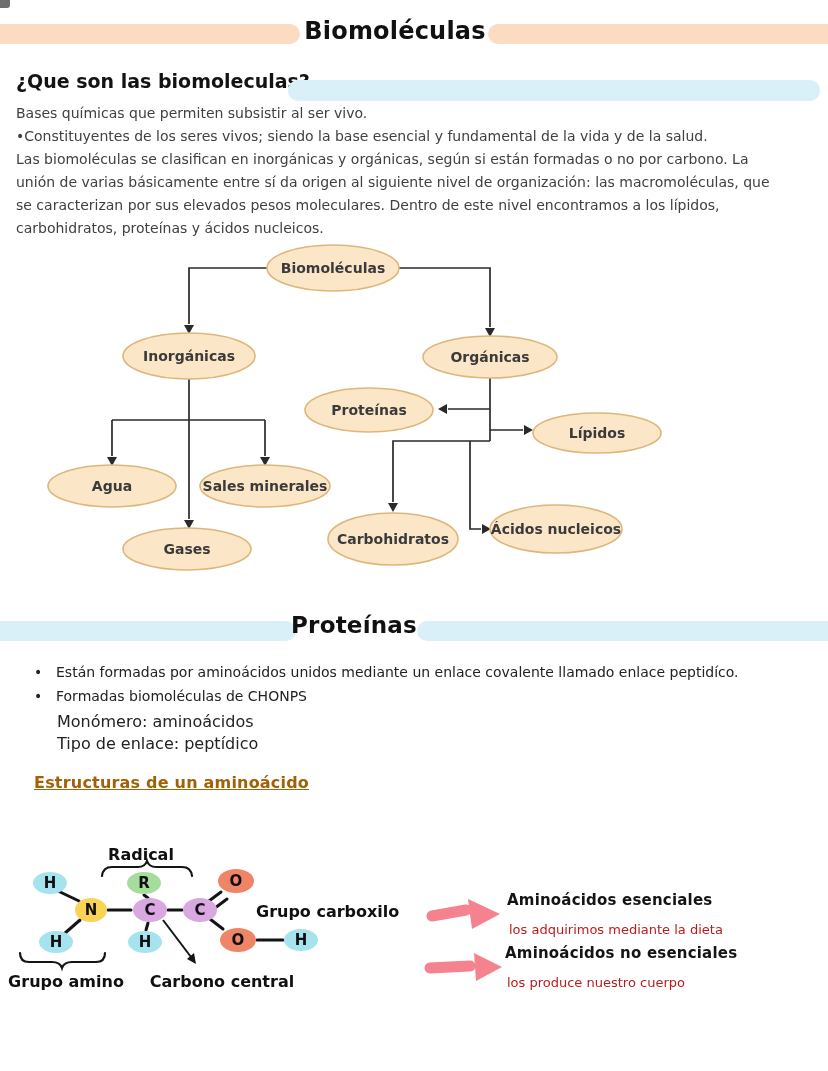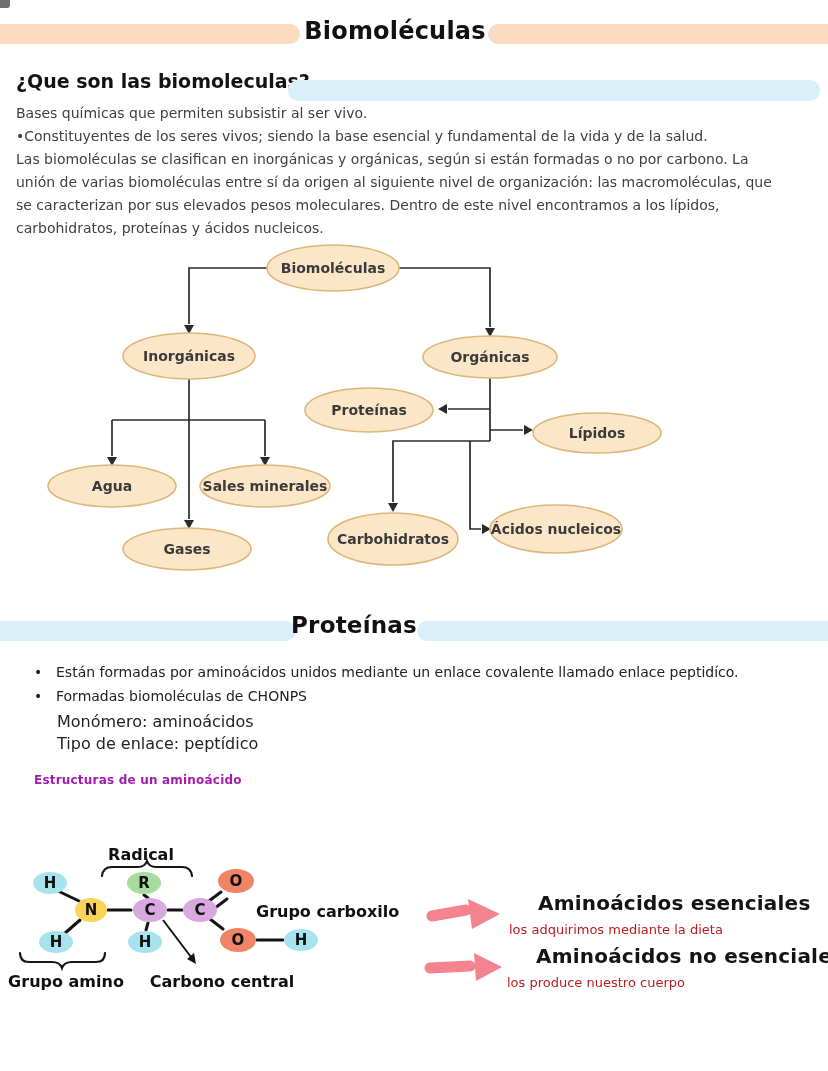"unión de varias biomoléculas entre" div.body-line { text: biomoléculas -> básicamente }
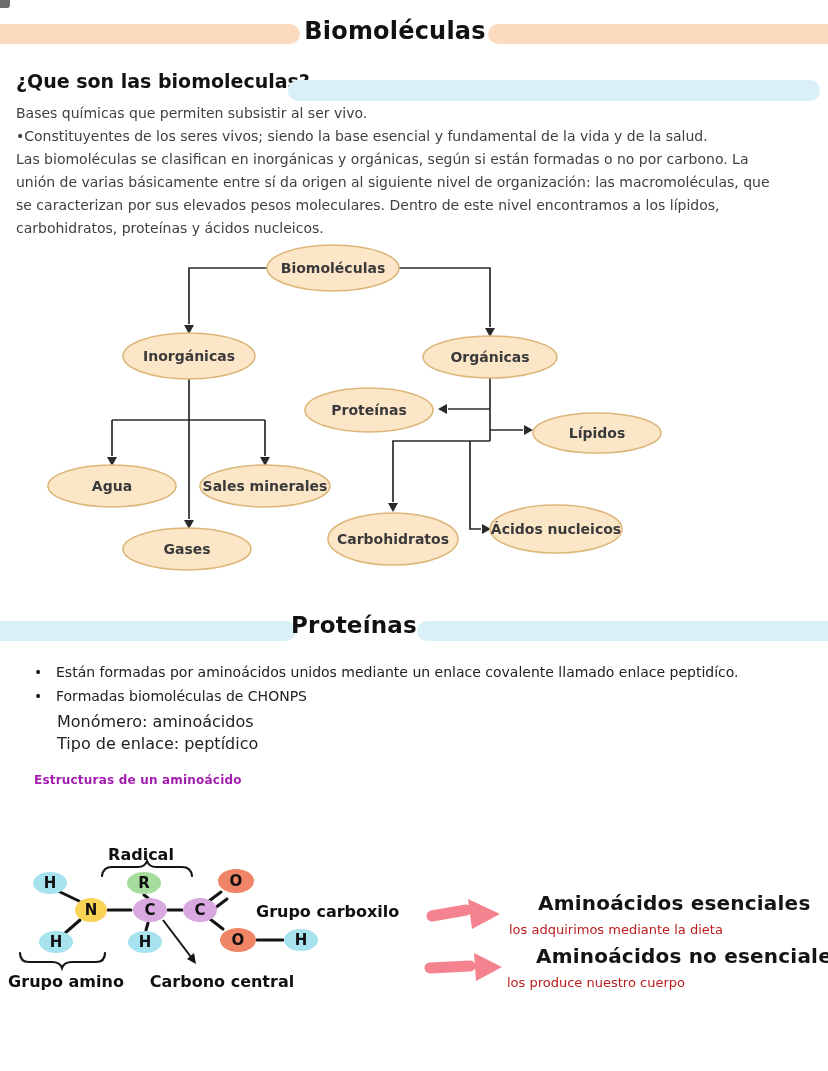"Estructuras de un aminoácido" .h3 { color: #a21caf -> #a16207; font-size: 12px -> 16px; text-decoration: none -> underline }
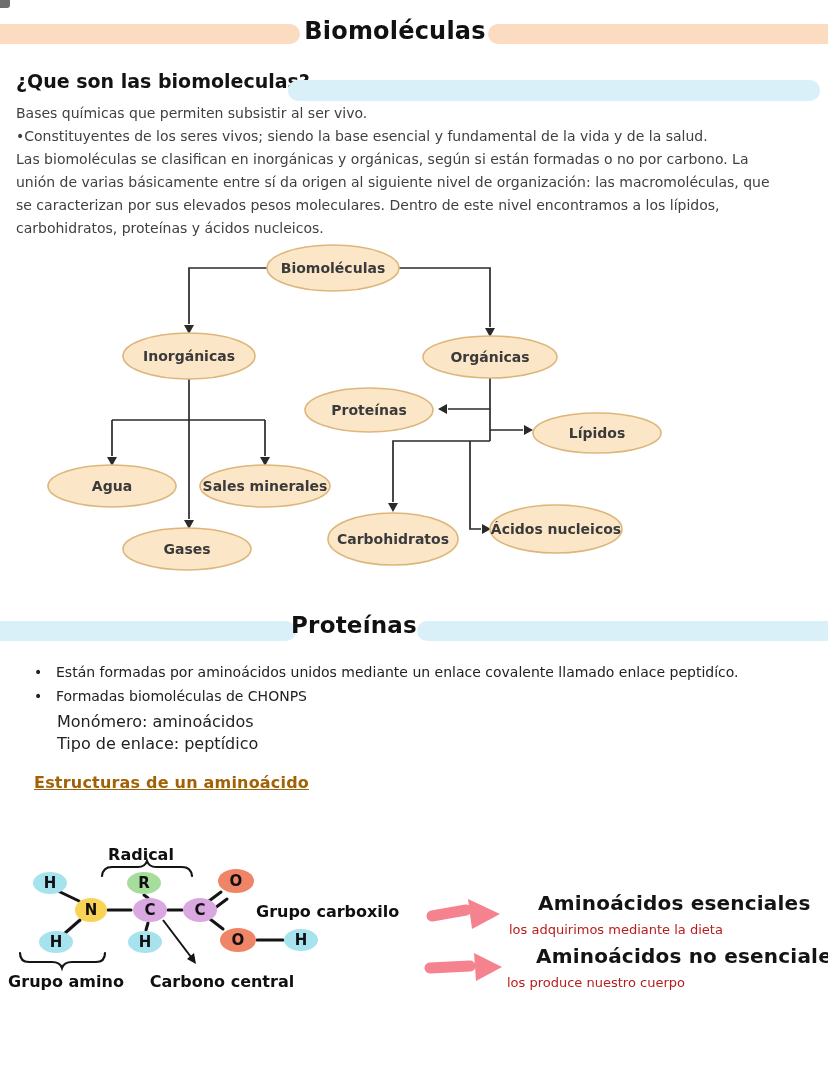"Aminoácidos esenciales" .aside-title { font-size: 20px -> 15px; margin-left: 31px -> none }
